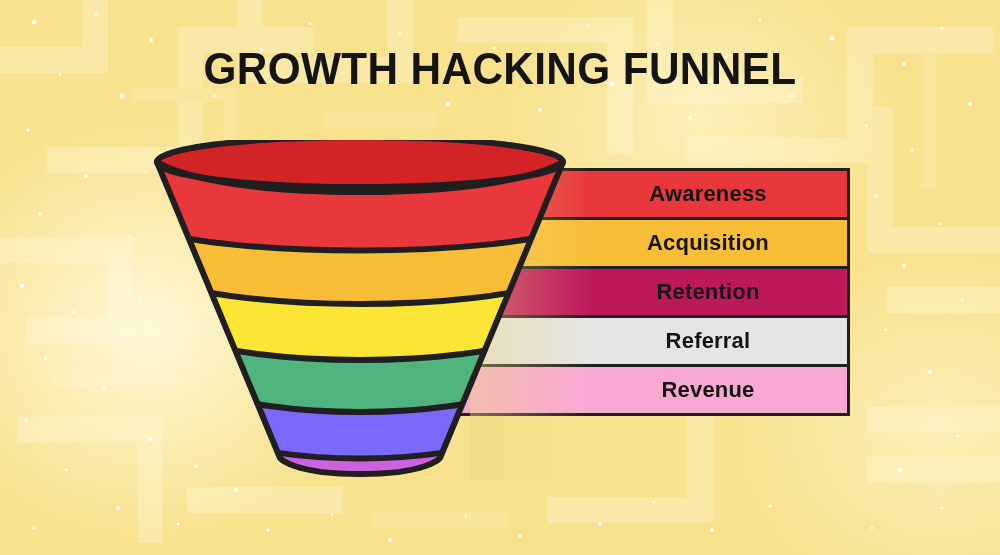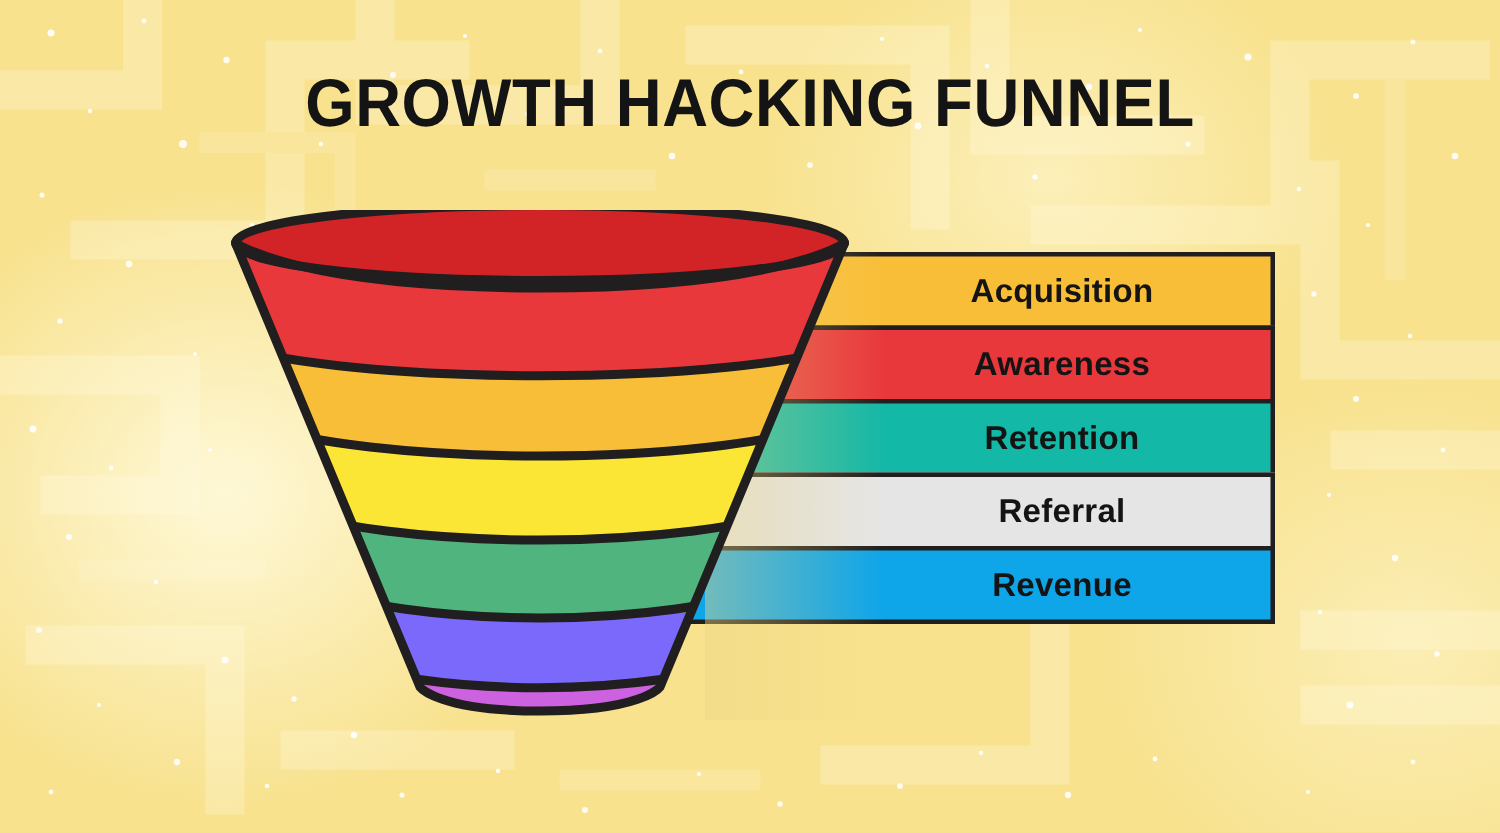"Acquisition" div.legend-row { order: before "Awareness" -> after "Awareness" }
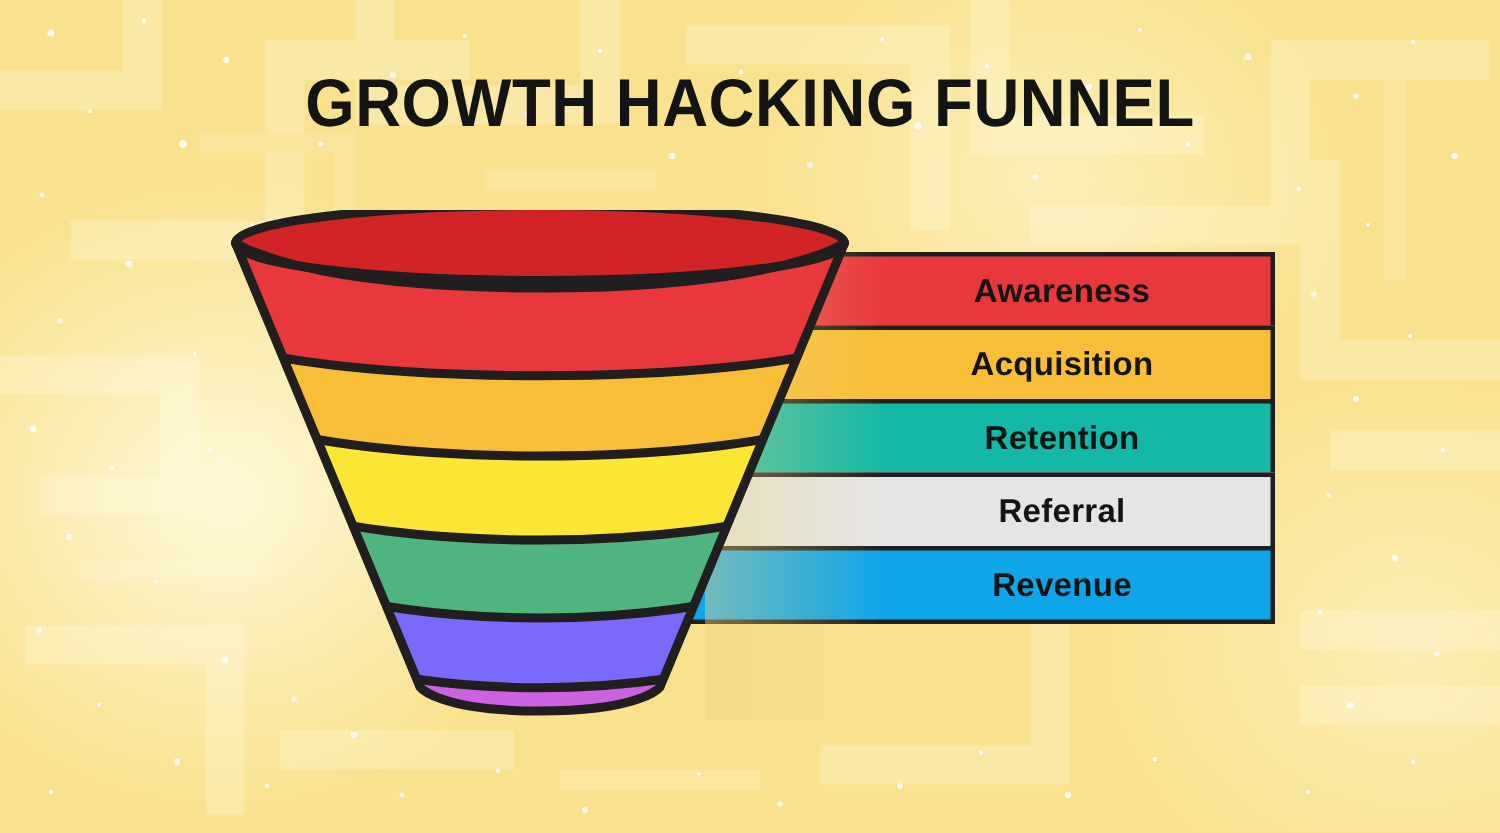"Retention" div.legend-row { background: #14b8a6 -> #be185d }
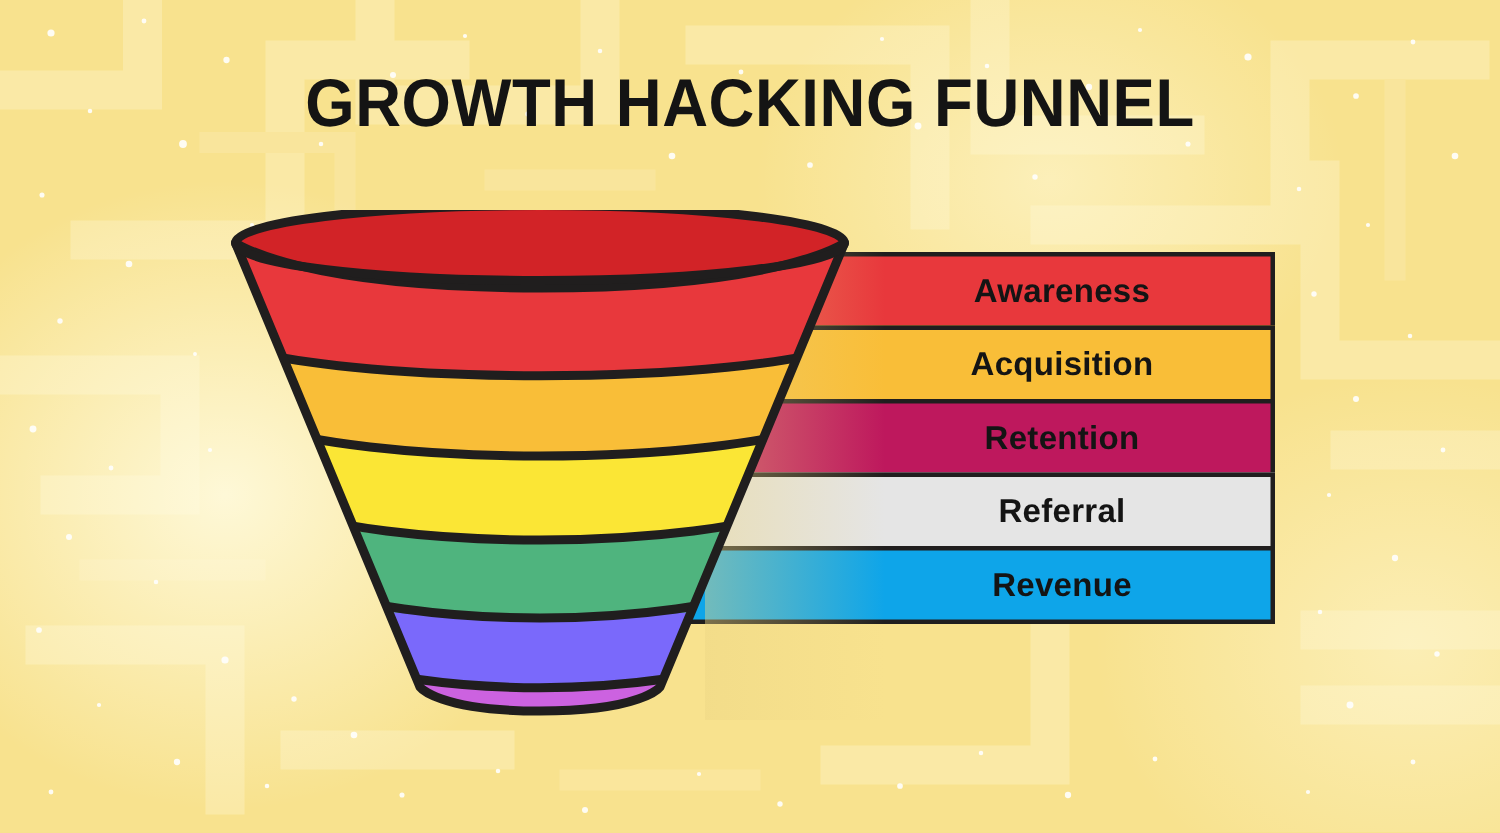"Revenue" div.legend-row { background: #0ea5e9 -> #f9a8d4 }
